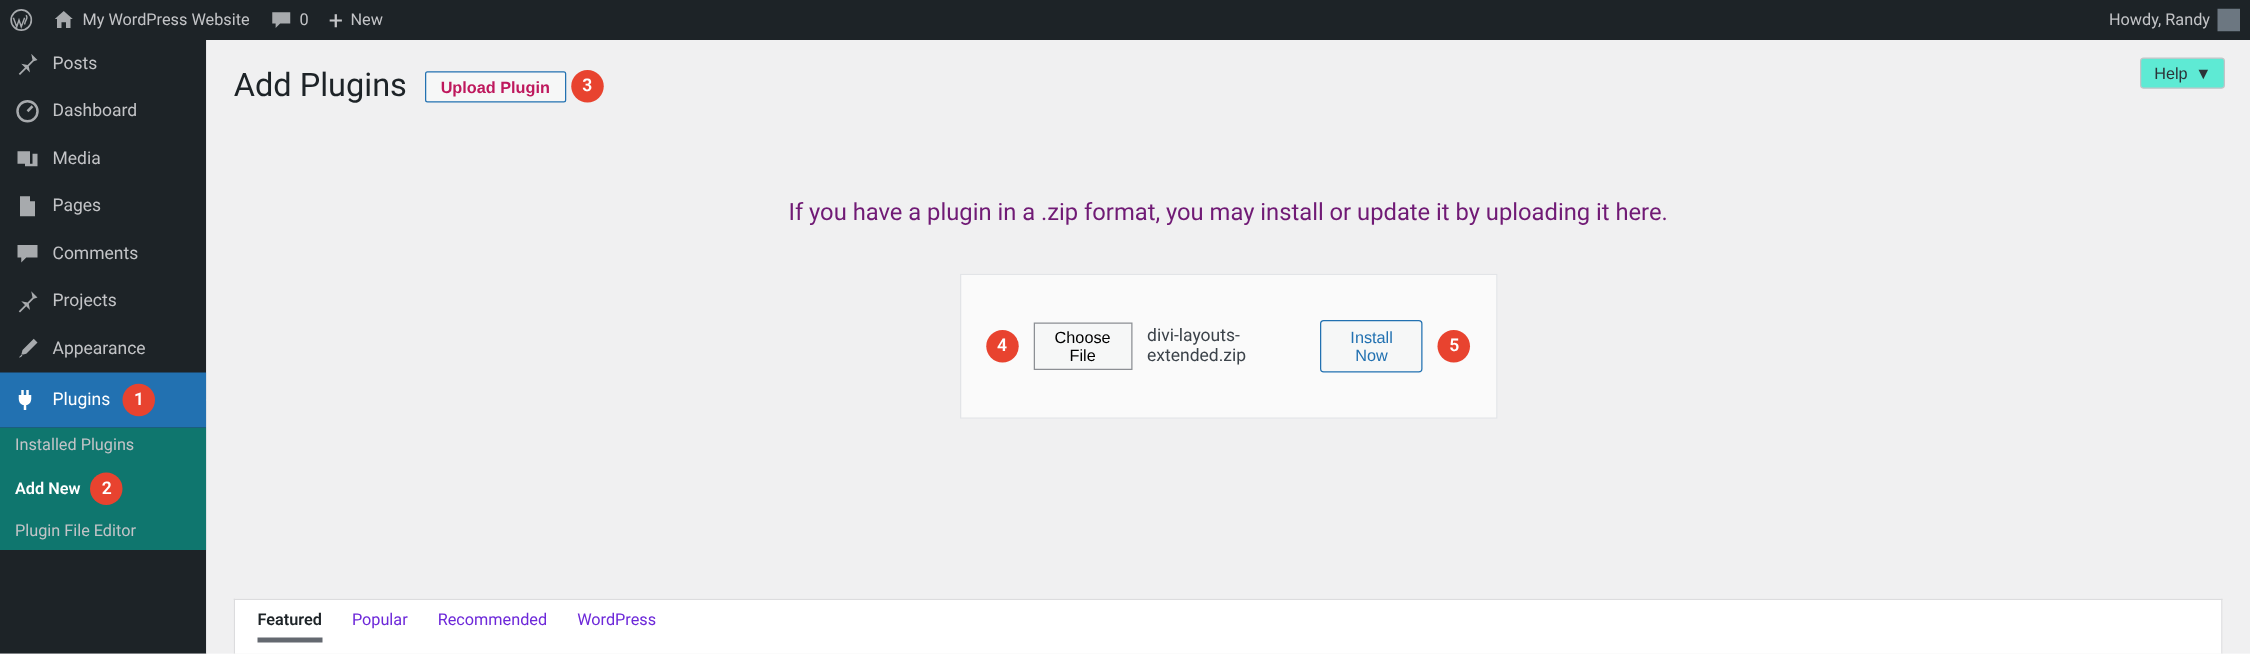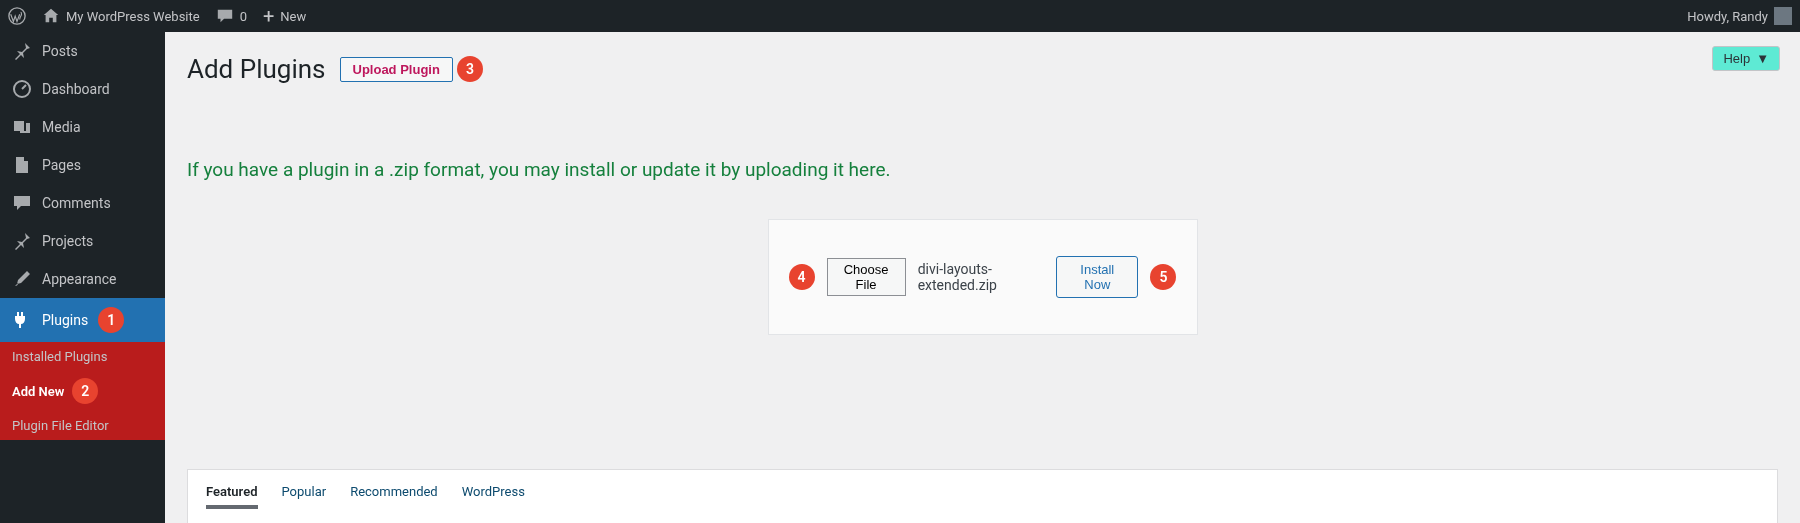"If you have a plugin" .upload-panel-text { color: #15803d -> #701a75; text-align: none -> center }
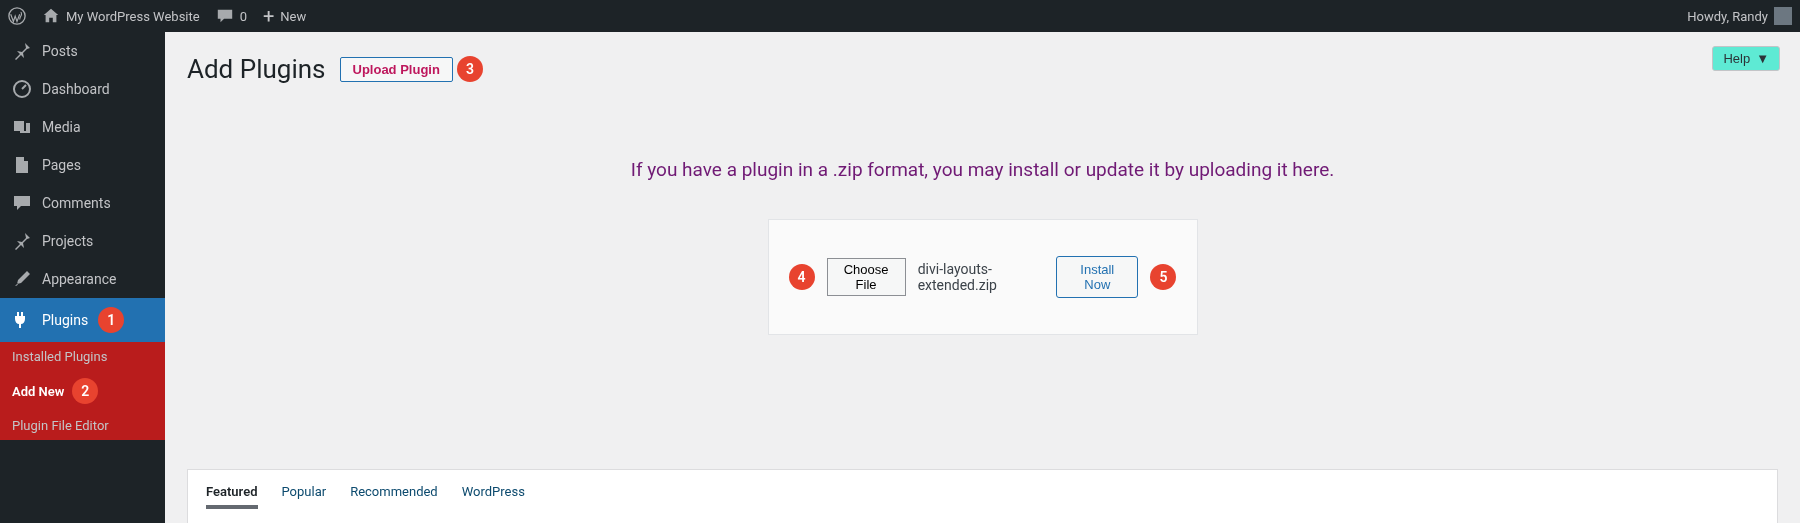"Installed Plugins" .submenu { background: #b91c1c -> #0f766e }
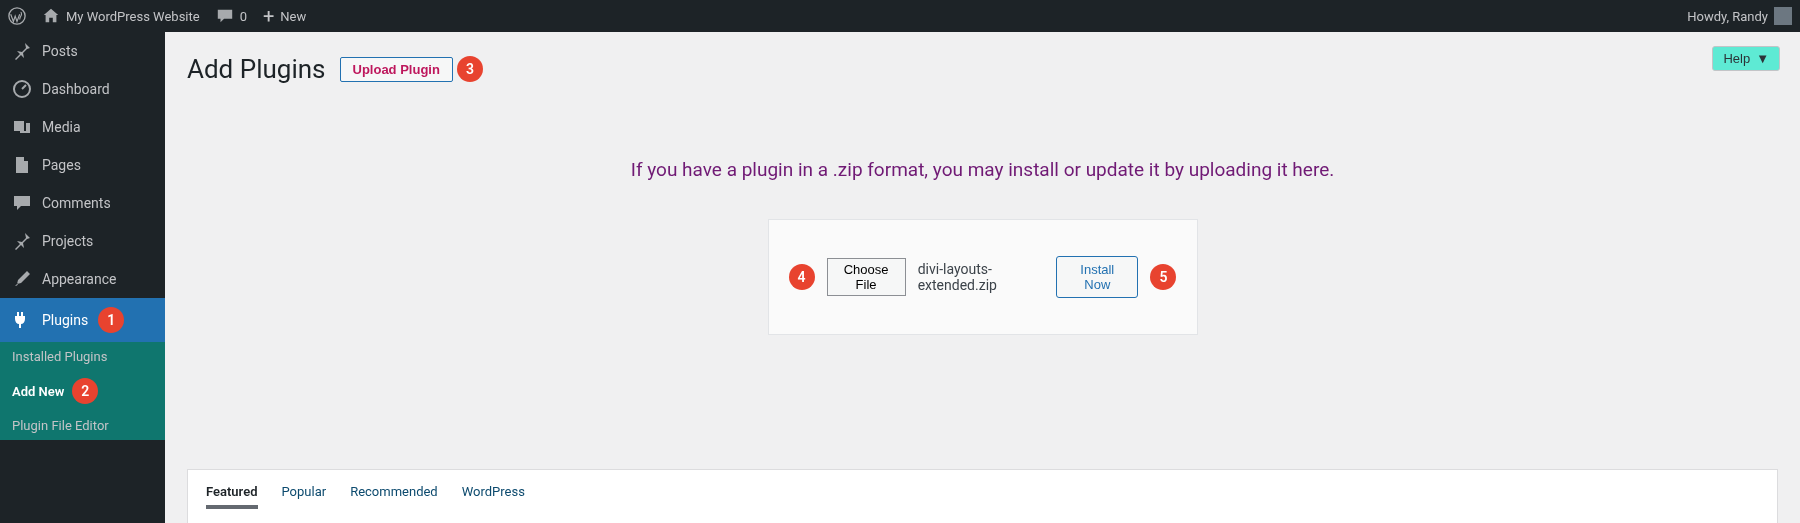"Featured" .filter-bar { height: 54px -> 44px }
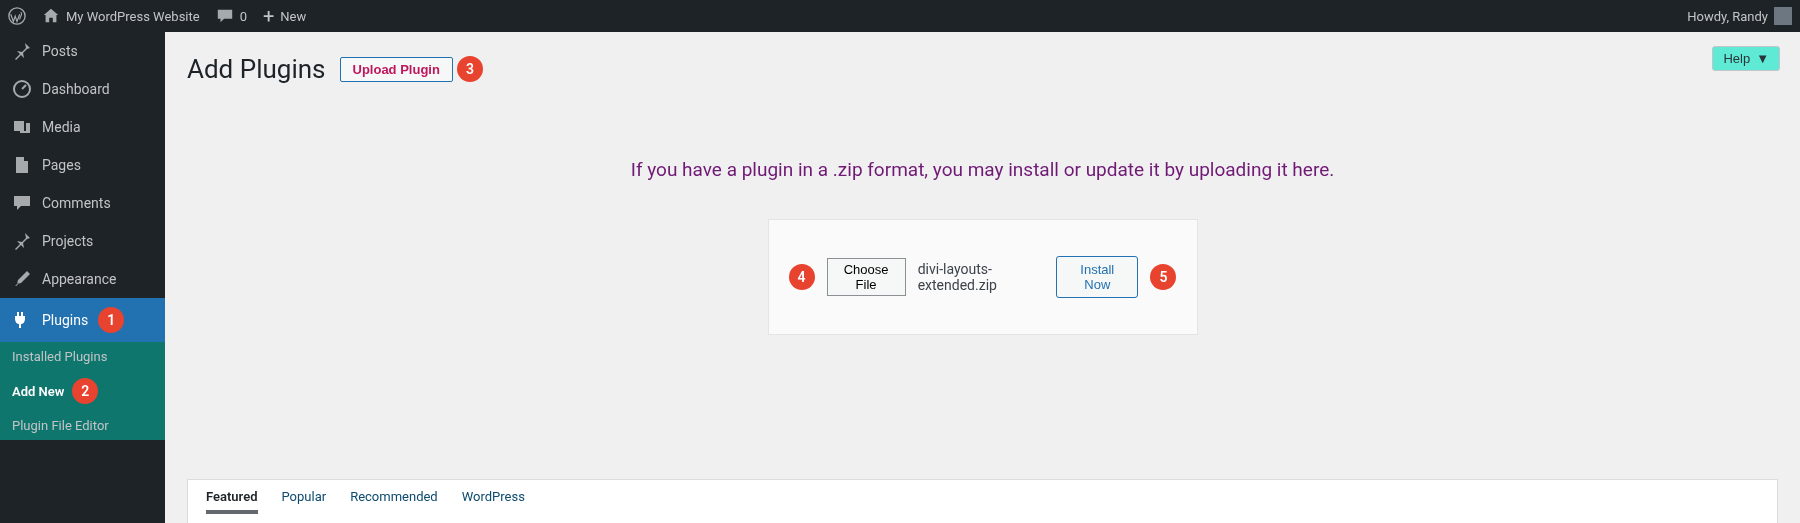"Popular" .tab { color: #0c4a6e -> #6d28d9 }
